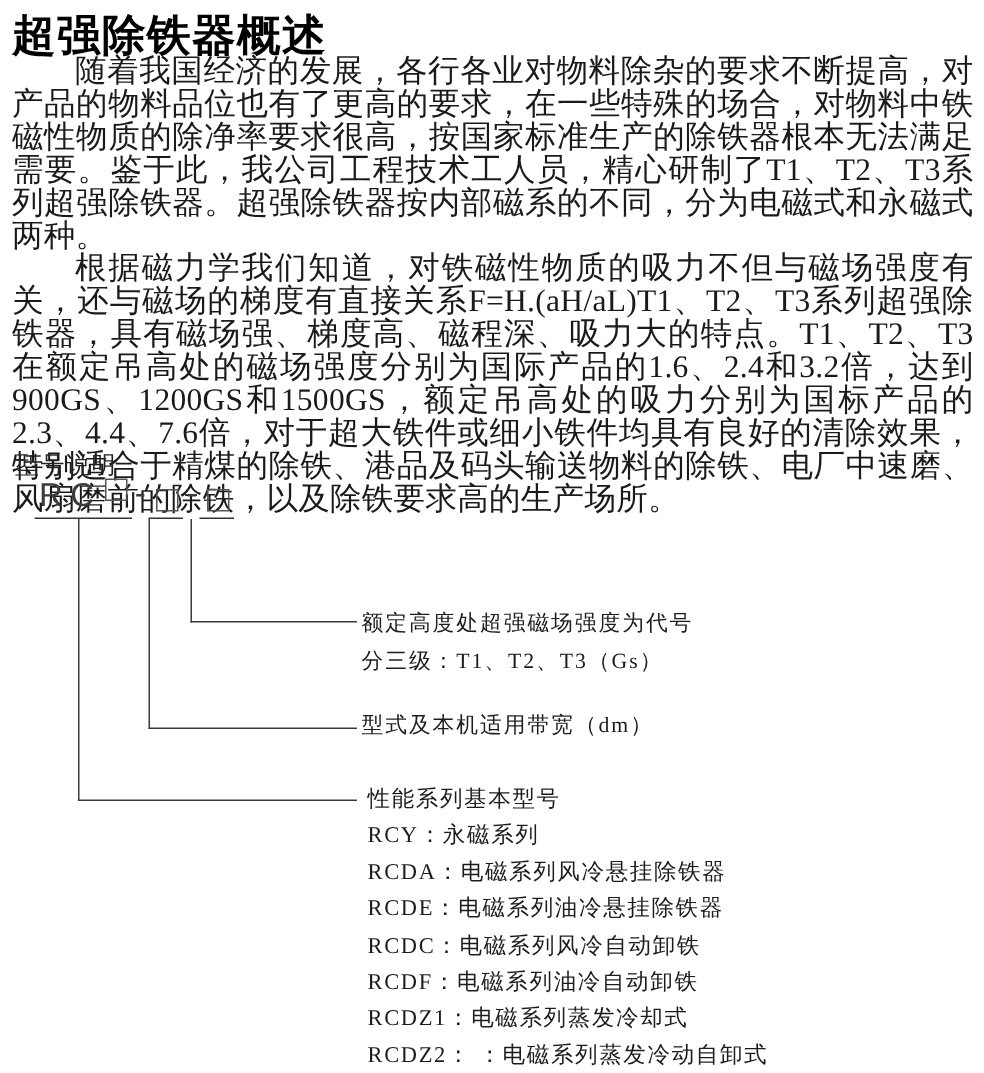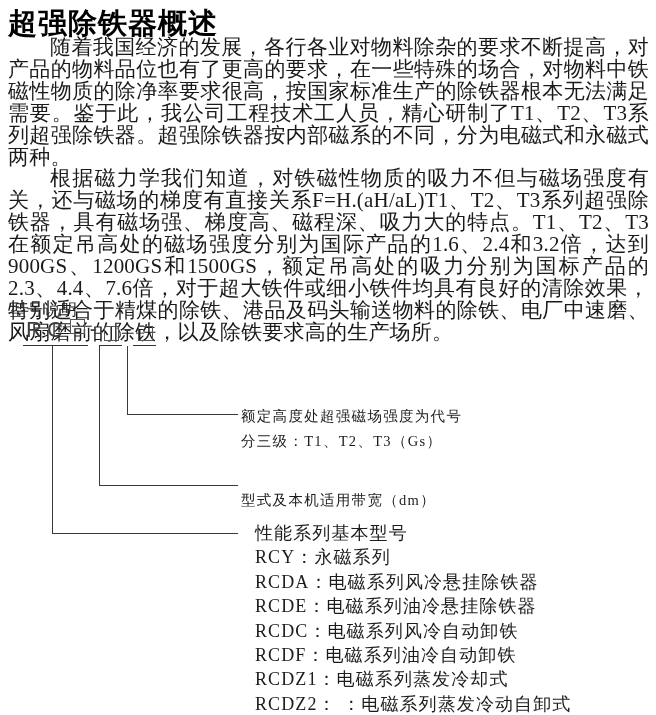"型式及本机适用带宽（dm）" .label-type { margin-top: 16px -> none }
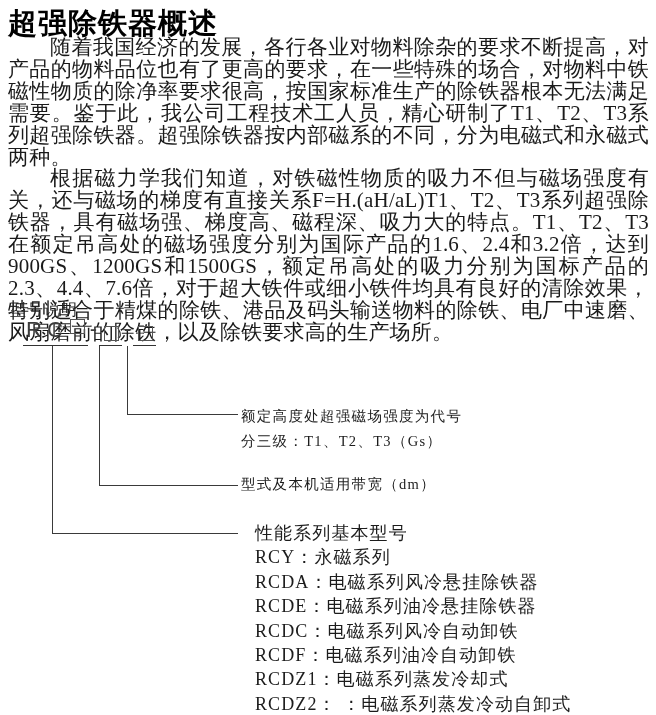"性能系列基本型号" .series-block { font-size: 18px -> 15px; left: 255px -> 245px }
